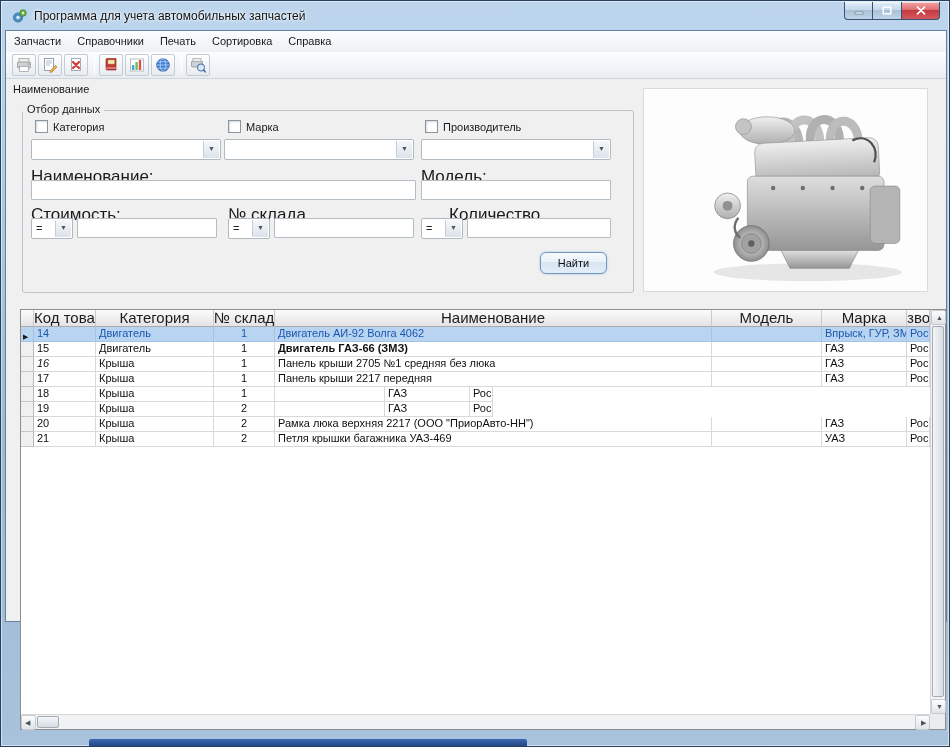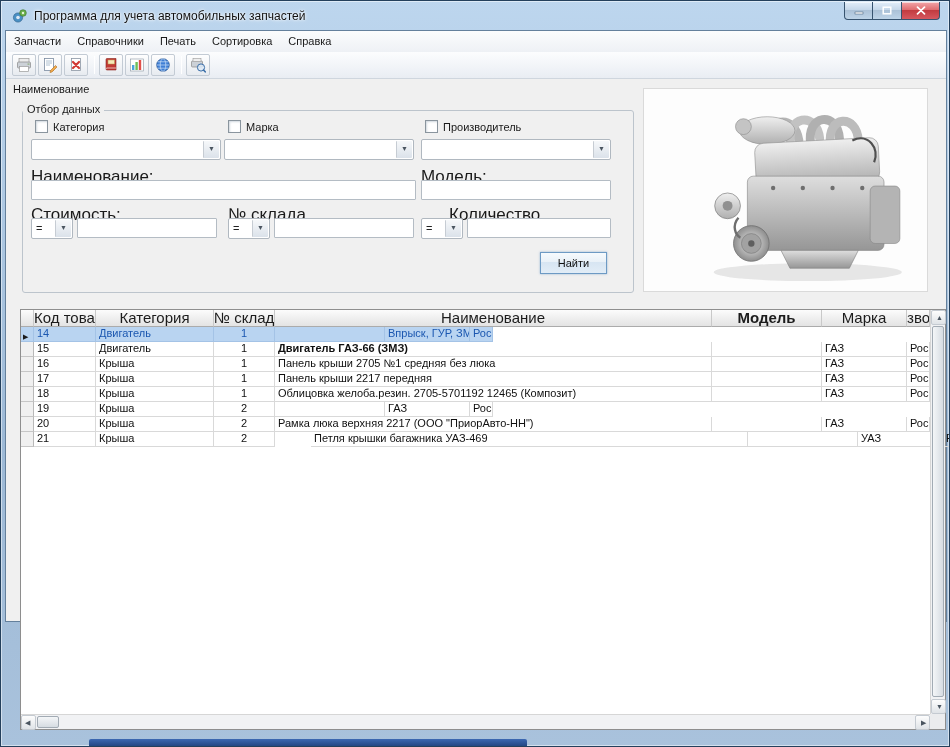"Найти" .find-btn { border-radius: 0 -> 6px }
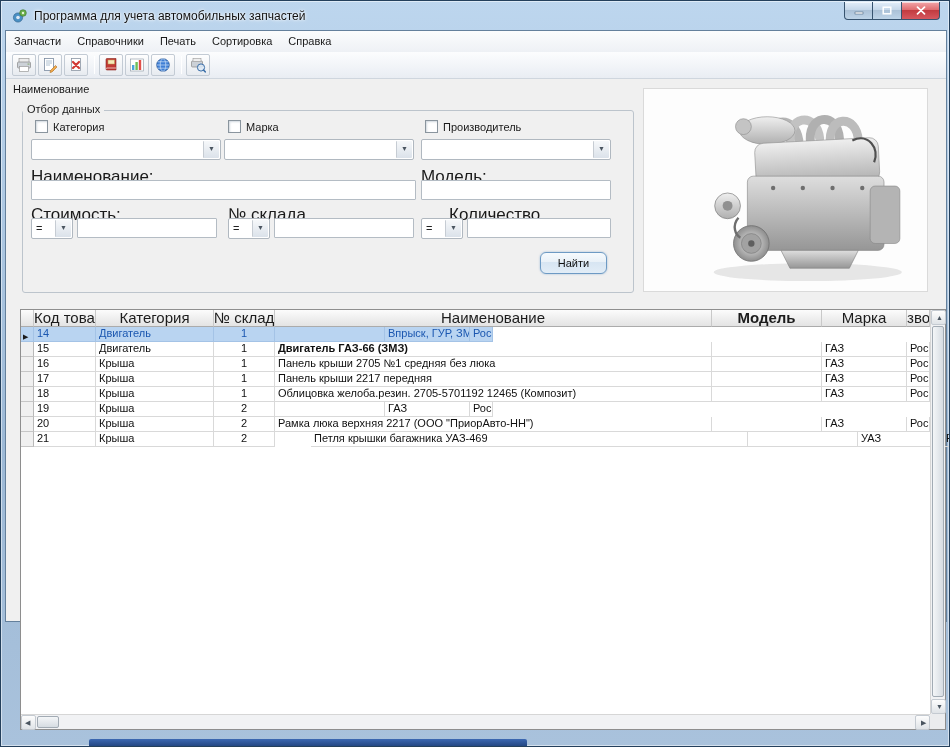"Модель" div.hcell { font-weight: bold -> none }
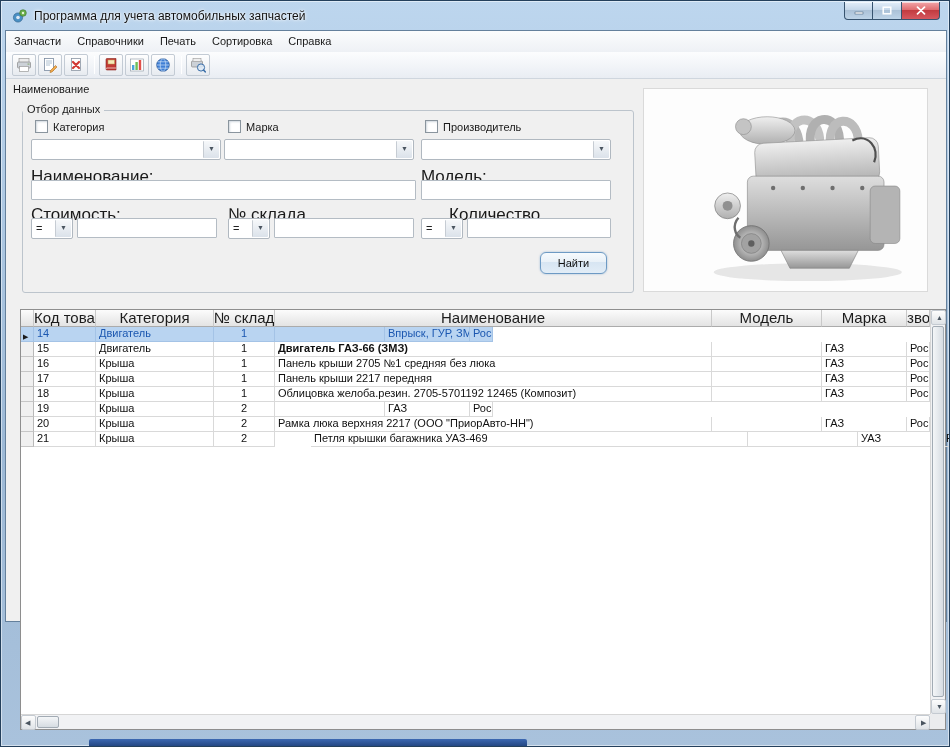"Двигатель АИ-92 Волга 4062" div.cell { html: none -> <div>Двигатель АИ-92 Волга 4062</div> }
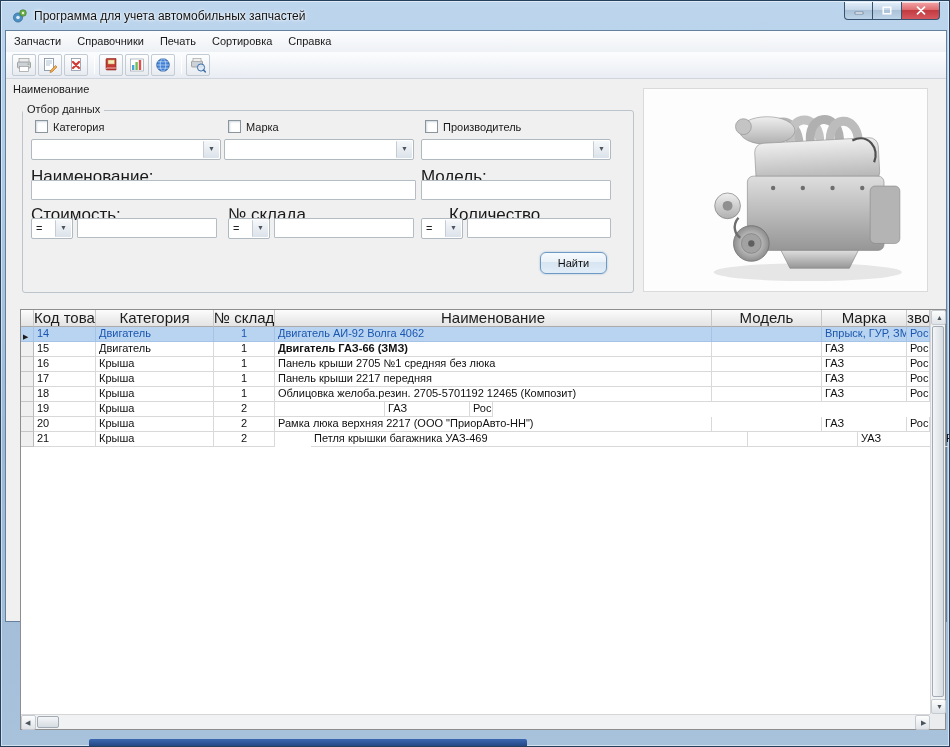"16" div.cell { font-style: none -> italic }
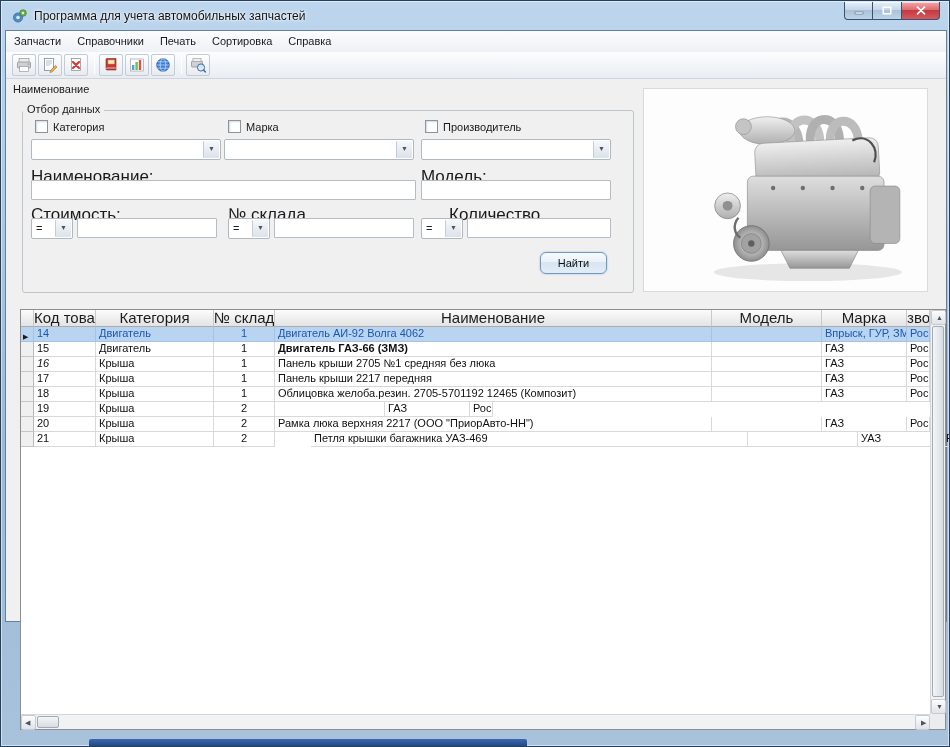"Облицовка желоба.резин. 2705-5701192" div.cell { html: <div>Облицовка желоба.резин. 2705-5701192 12465 (Композит)</div> -> none }
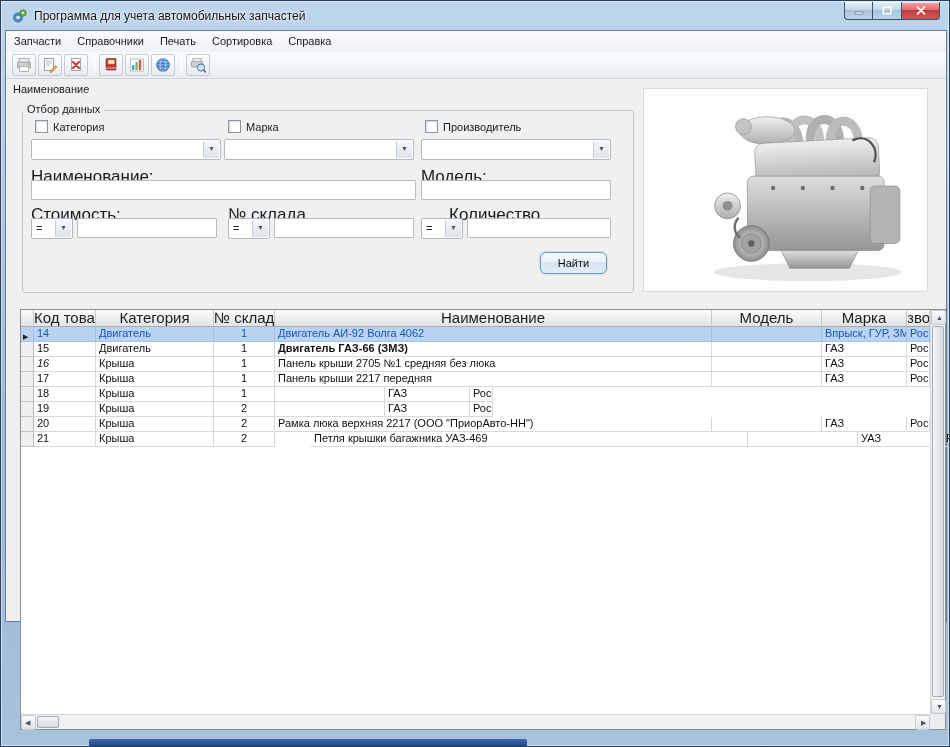"Петля крышки багажника УАЗ-469" div.cell { margin-left: 36px -> none }
